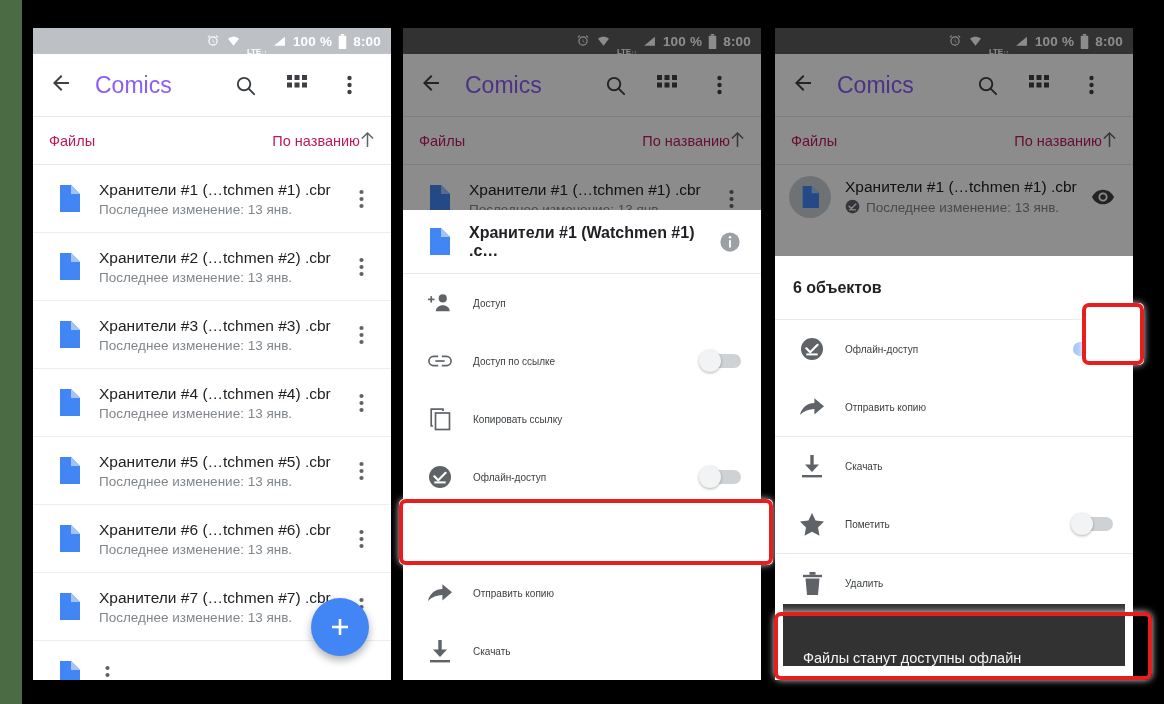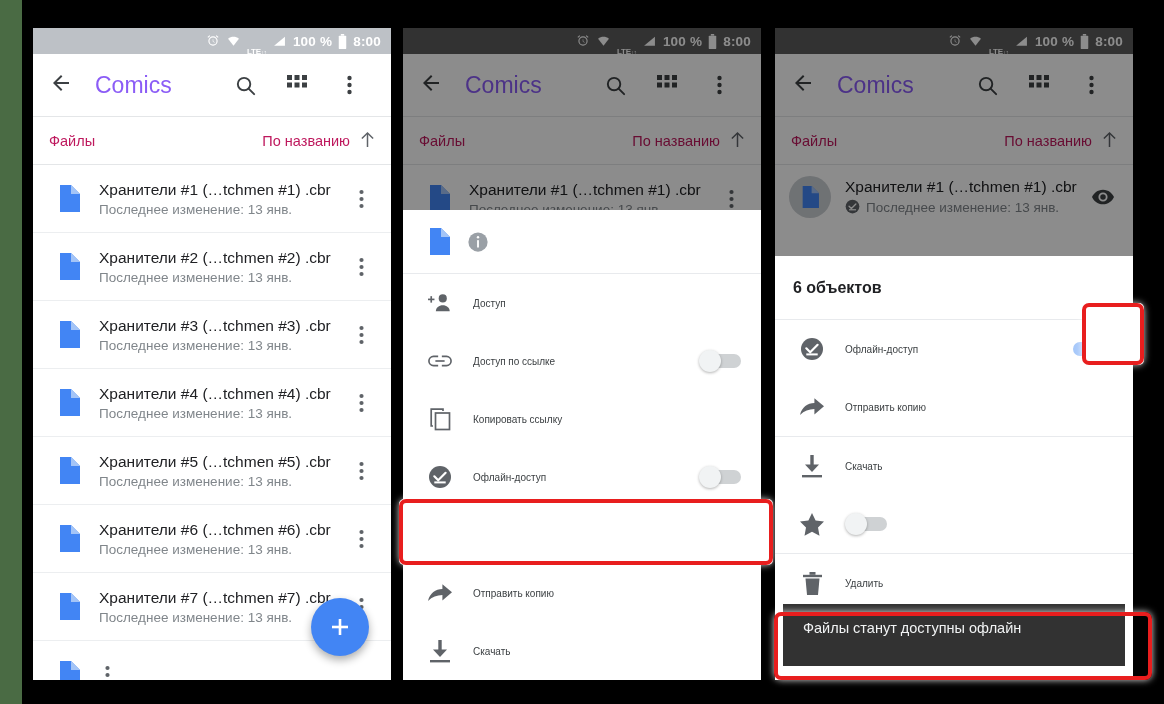"По названию" .sortrow .sr-right { gap: 10px -> 0 }
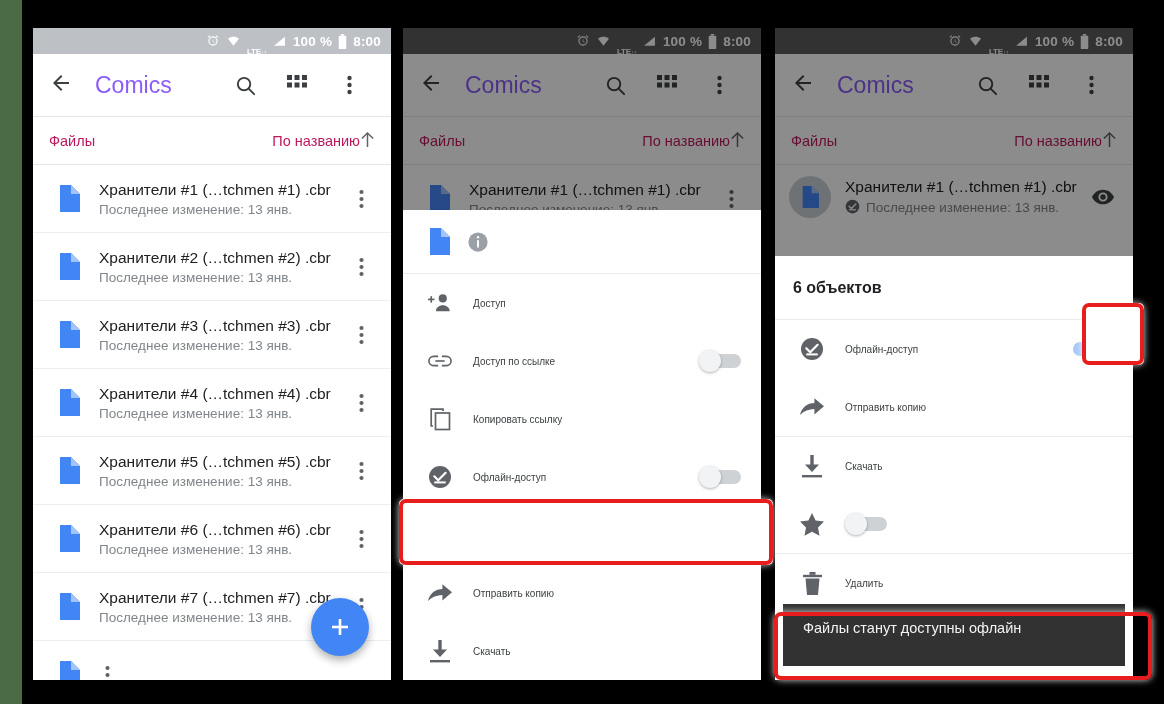"Хранители #1 (Watchmen #1) .c…" span.sh-t { html: none -> <span>Хранители #1 (Watchmen #1) .c…</span> }
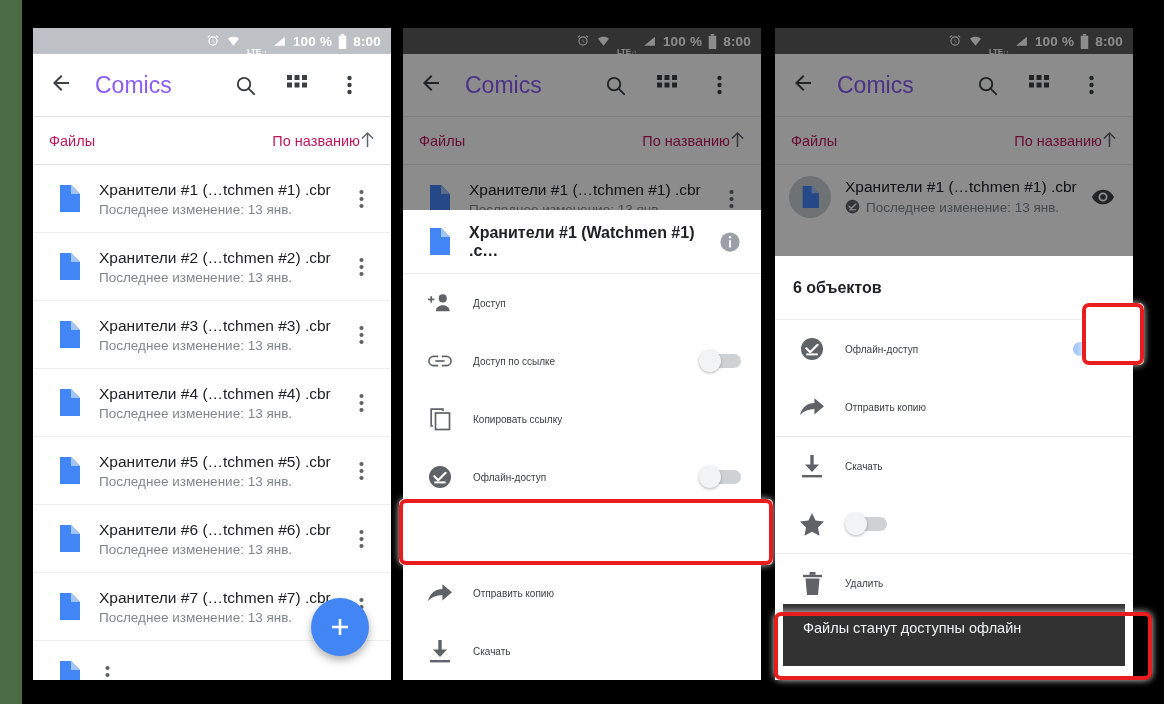"Пометить" span.ml { html: none -> <span>Пометить</span> }
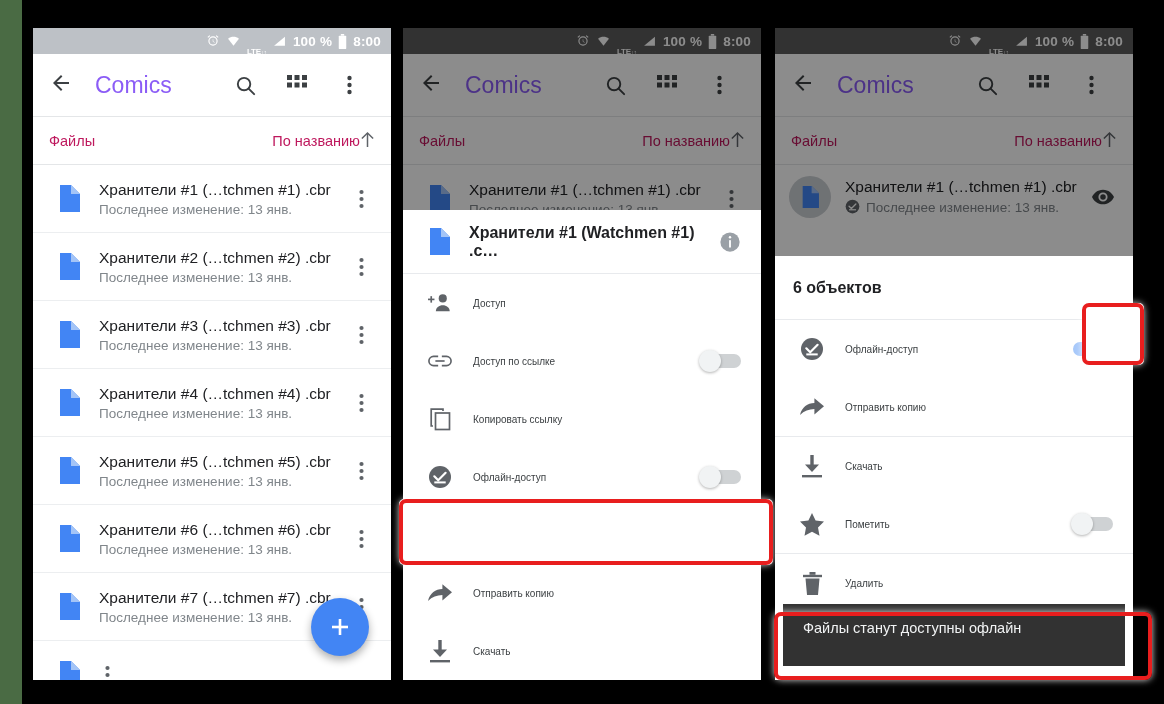"Файлы станут доступны офлайн" .snackbar { align-items: flex-start -> flex-end; padding: 16px 20px -> 0 20px }
